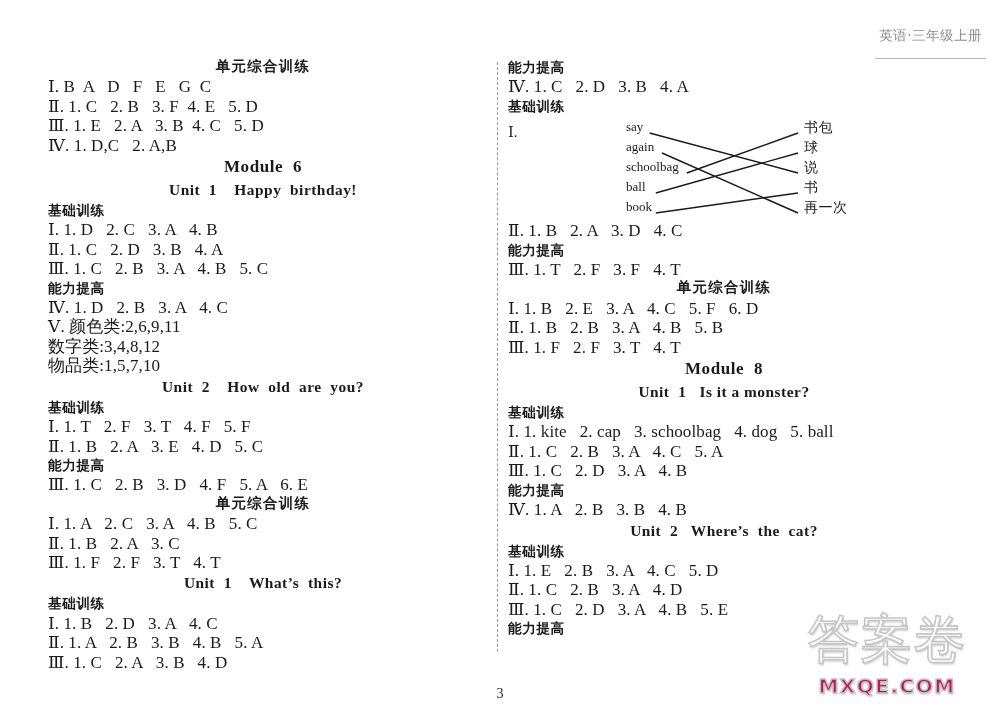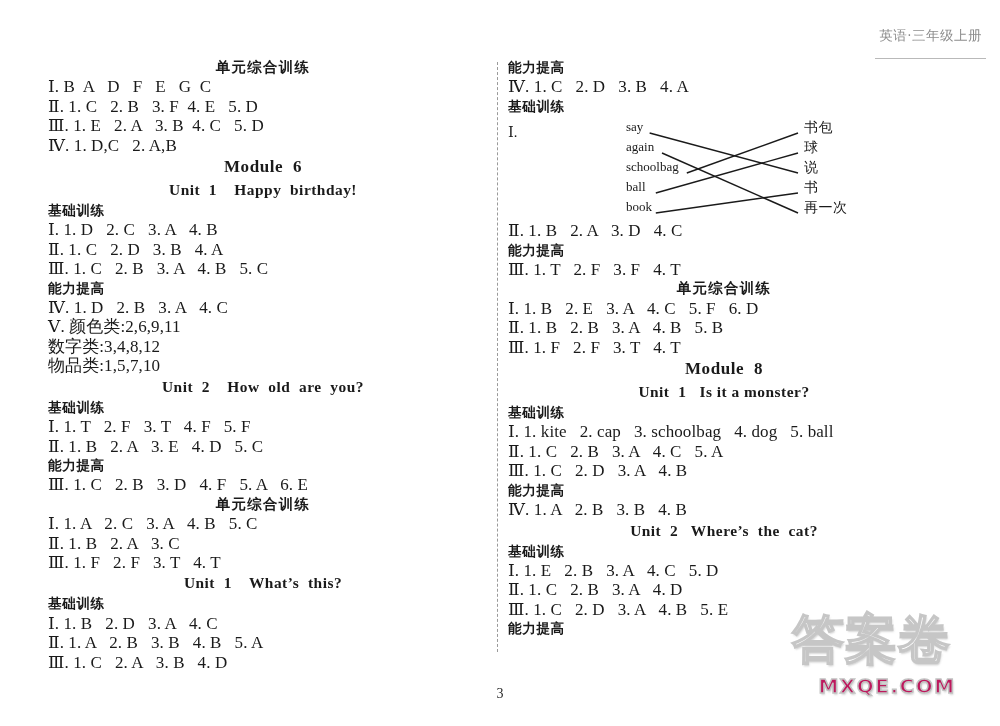"单元综合训练" .line.center-cn { font-family: Liberation Serif, serif -> Liberation Mono, monospace }
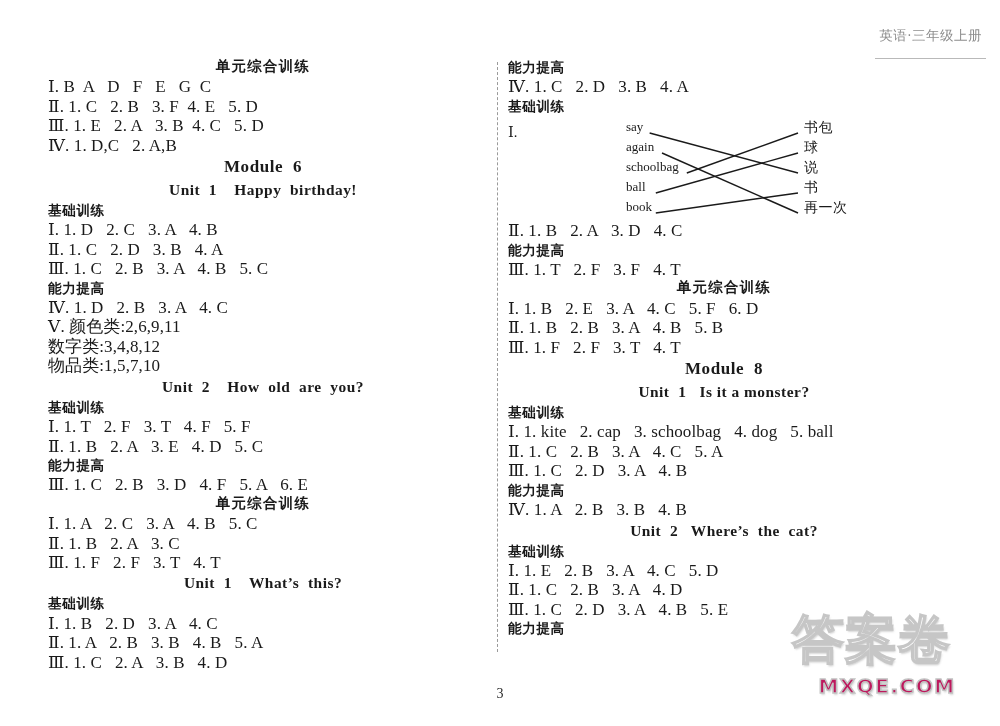"答案卷" .wm-top { font-weight: bold -> normal; text-align: none -> center }
